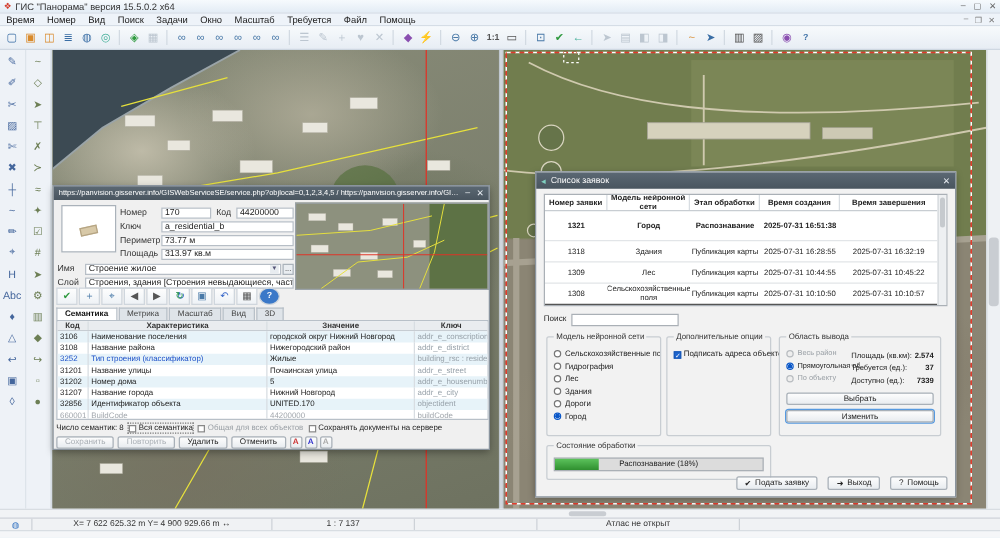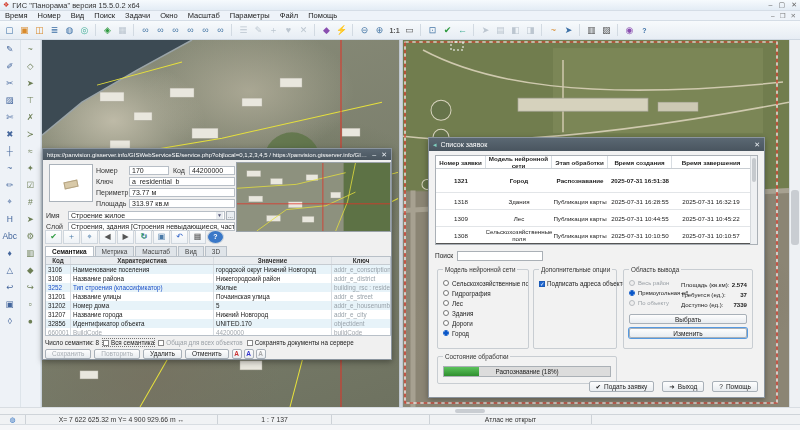"Параметры" span.menu-item { text: Параметры -> Требуется }
